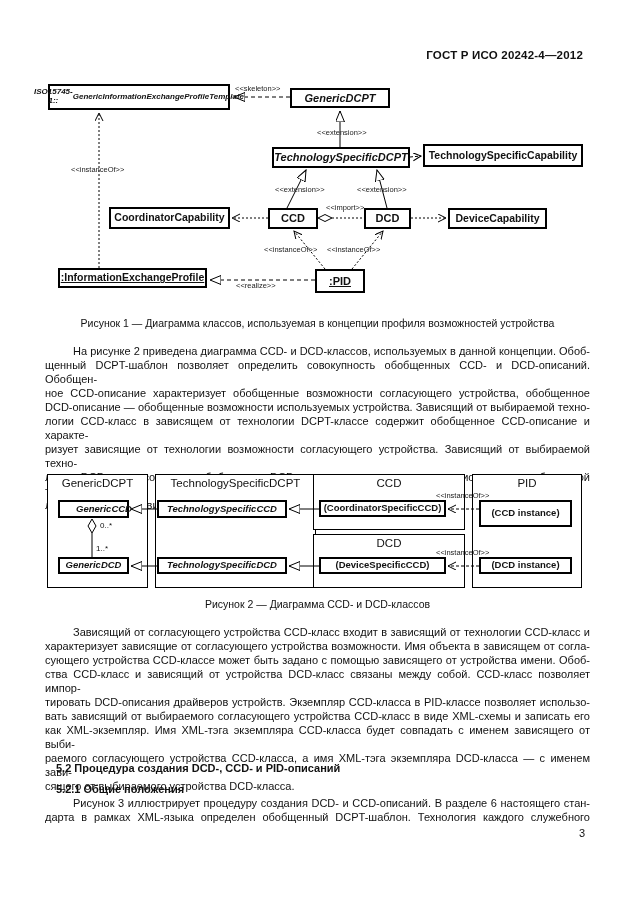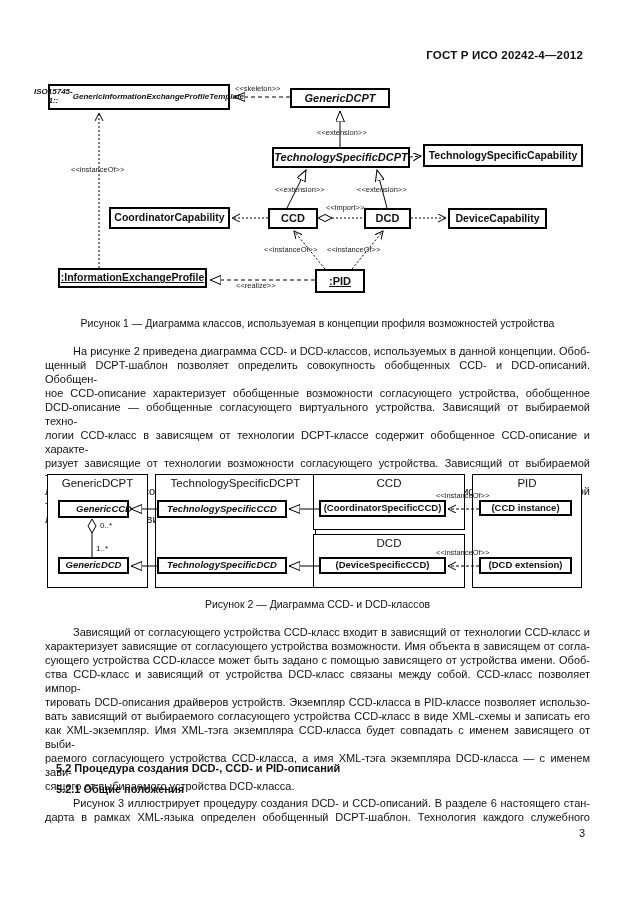"DCD-описание — обобщенные согласующего" div.tline { text: согласующего виртуального -> возможности используемых }
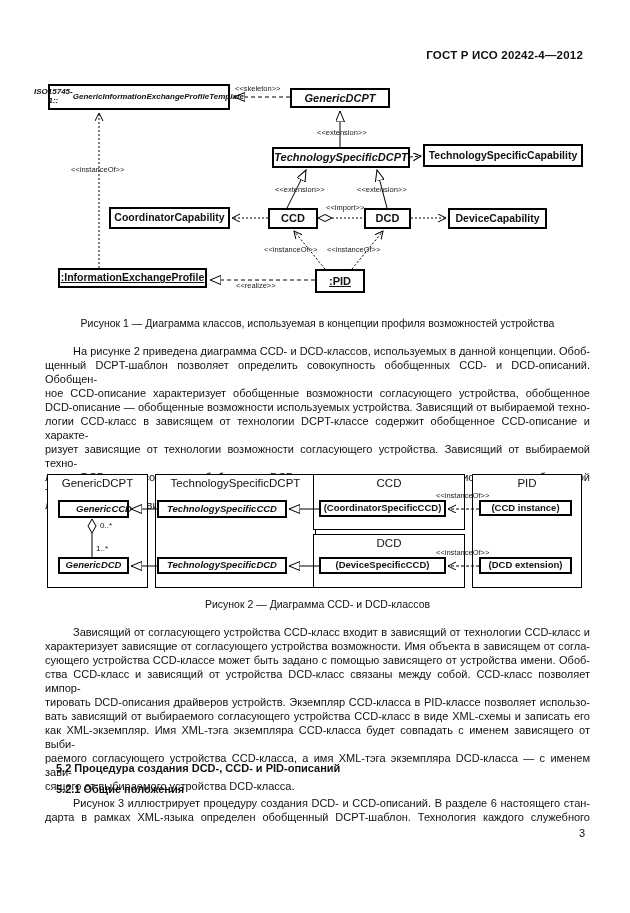"(CCD instance)" div.cls { height: 16px -> 27px }
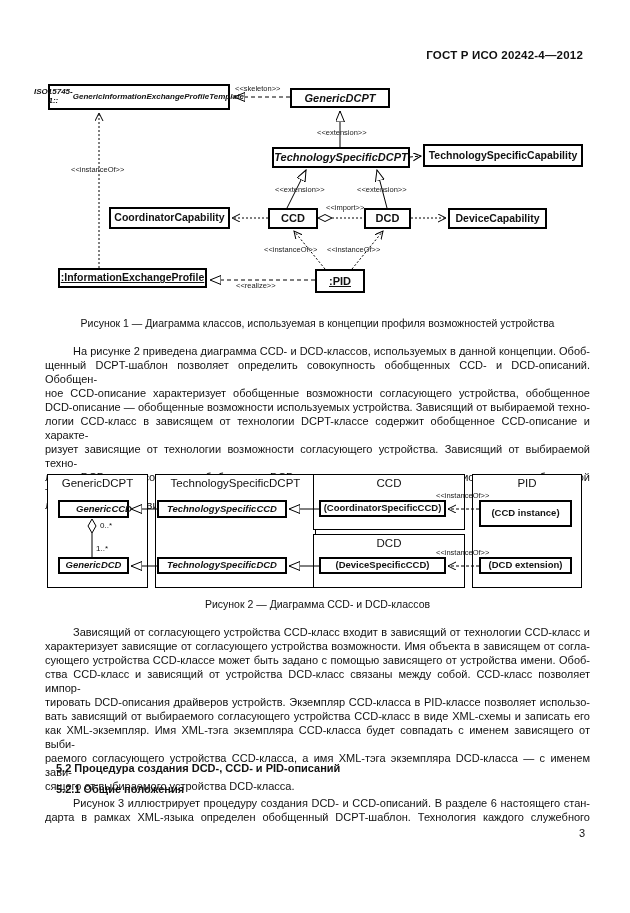"(DCD extension)" div.cls { text: extension -> instance }
